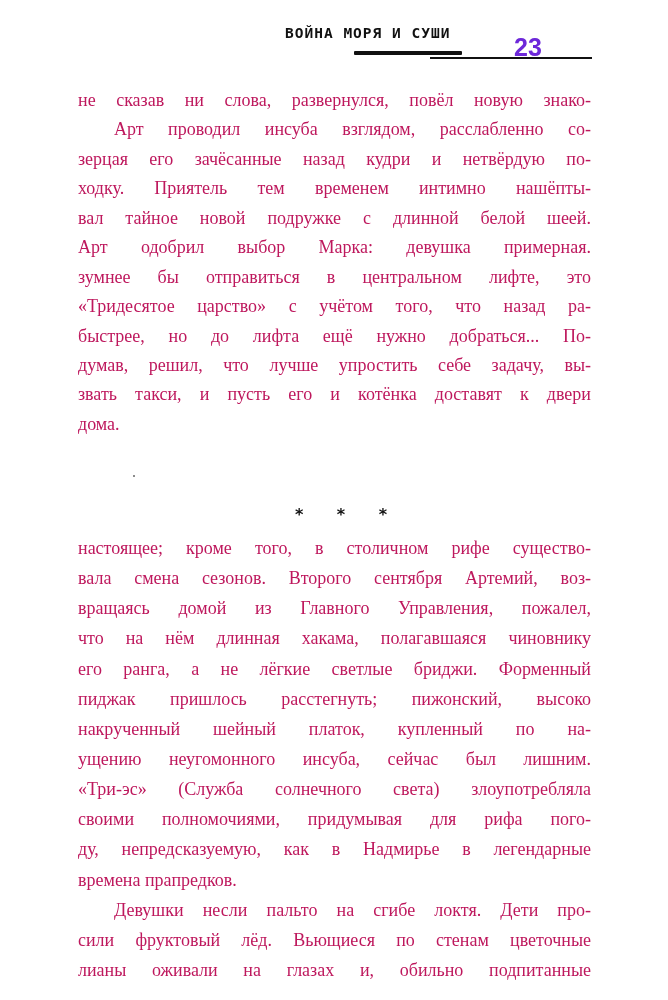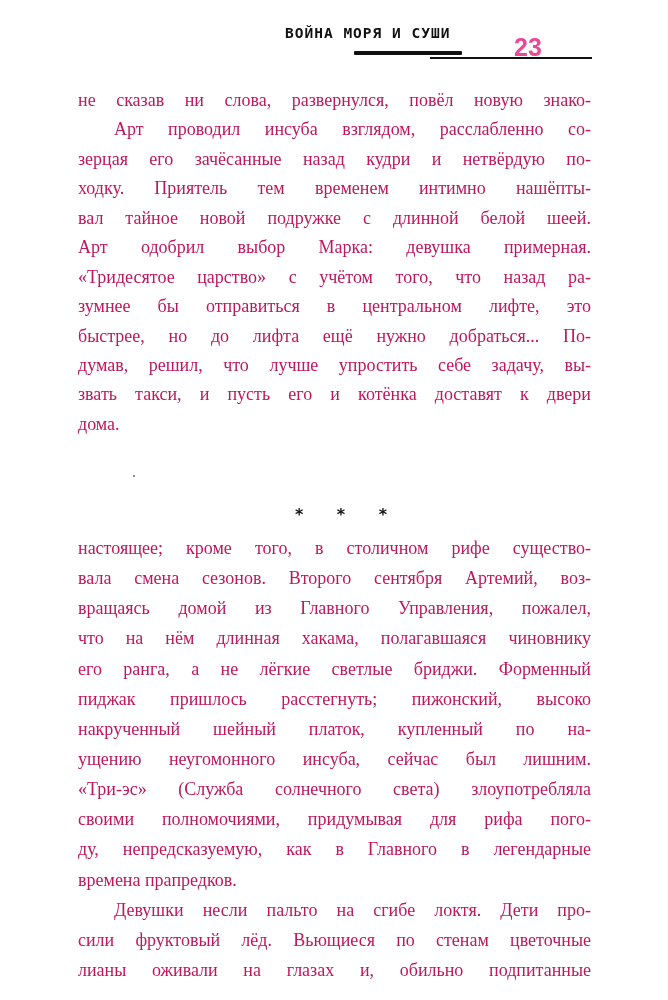"23" .page-number { color: #ec4899 -> #6d28d9 }
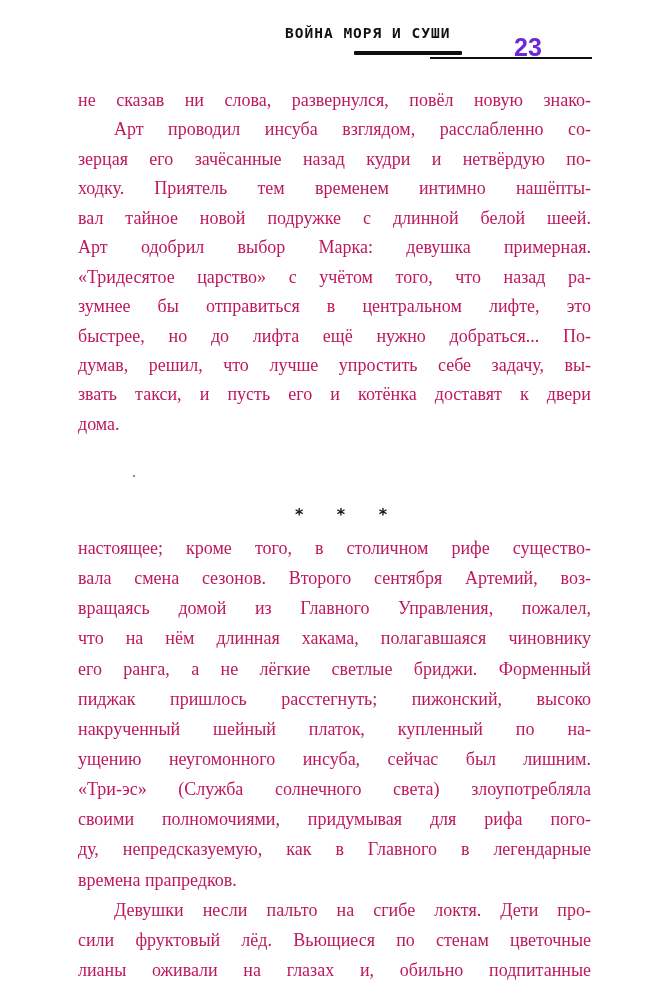"«Тридесятое царство» с учётом того," span.line { order: before "зумнее бы отправиться в центральном" -> after "зумнее бы отправиться в центральном" }
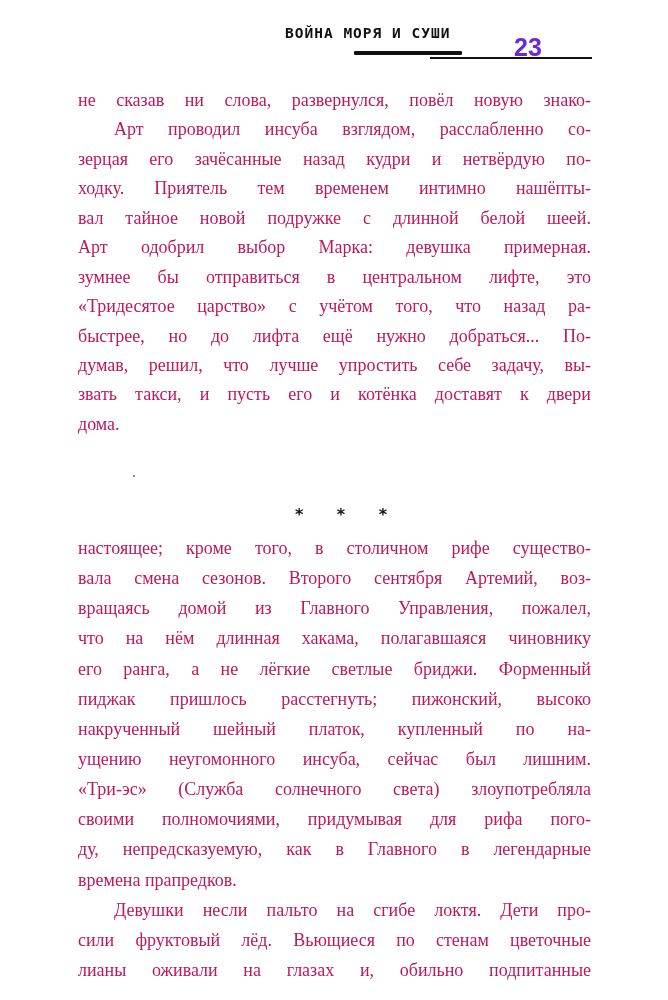"ду, непредсказуемую, как в Главного" span.line { text: Главного -> Надмирье }
